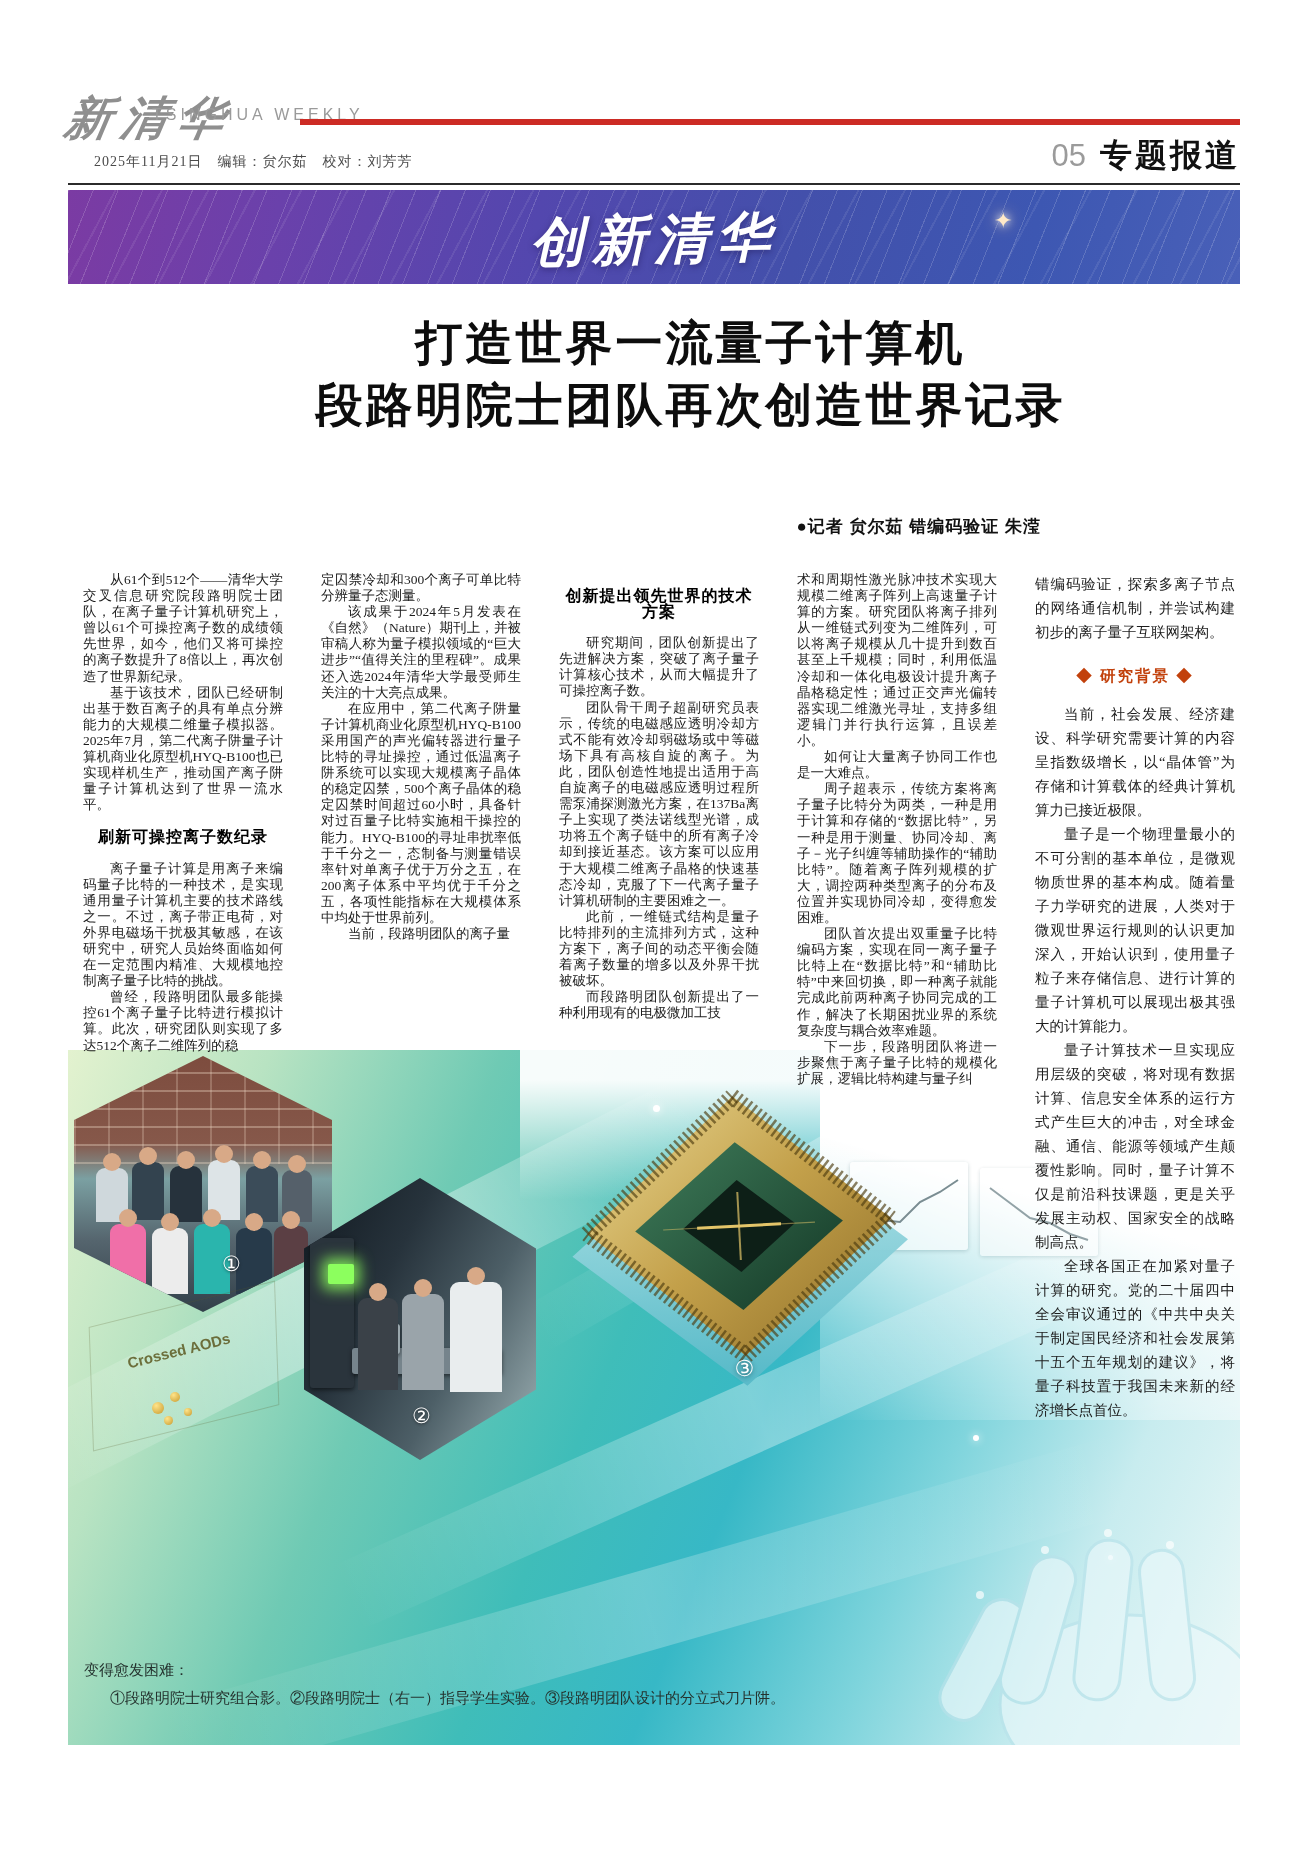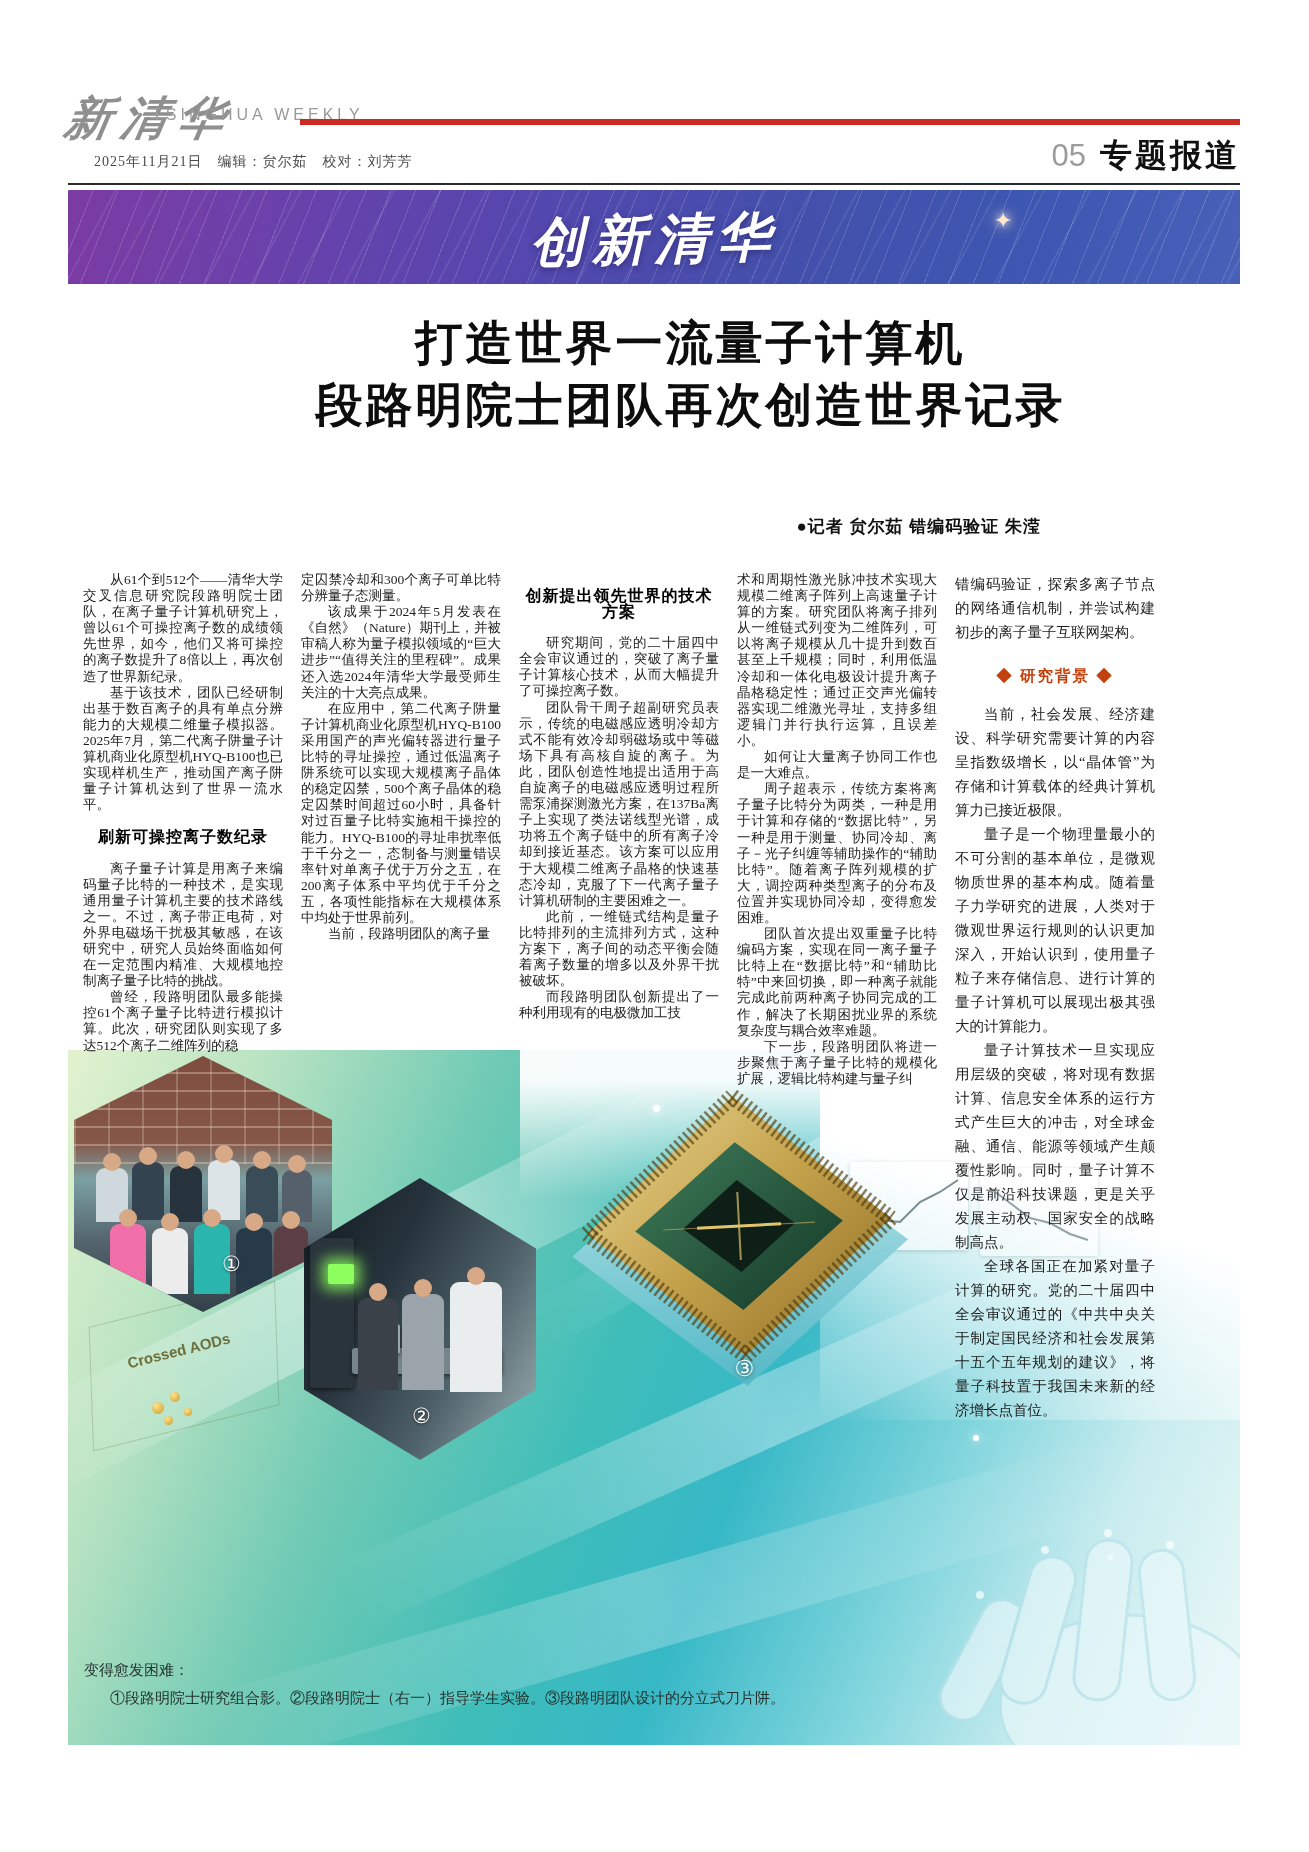"从61个到512个——清华大学交叉信息研究院段路明院士团队，在离子量子计算机研究" .columns { gap: 18px -> 38px }
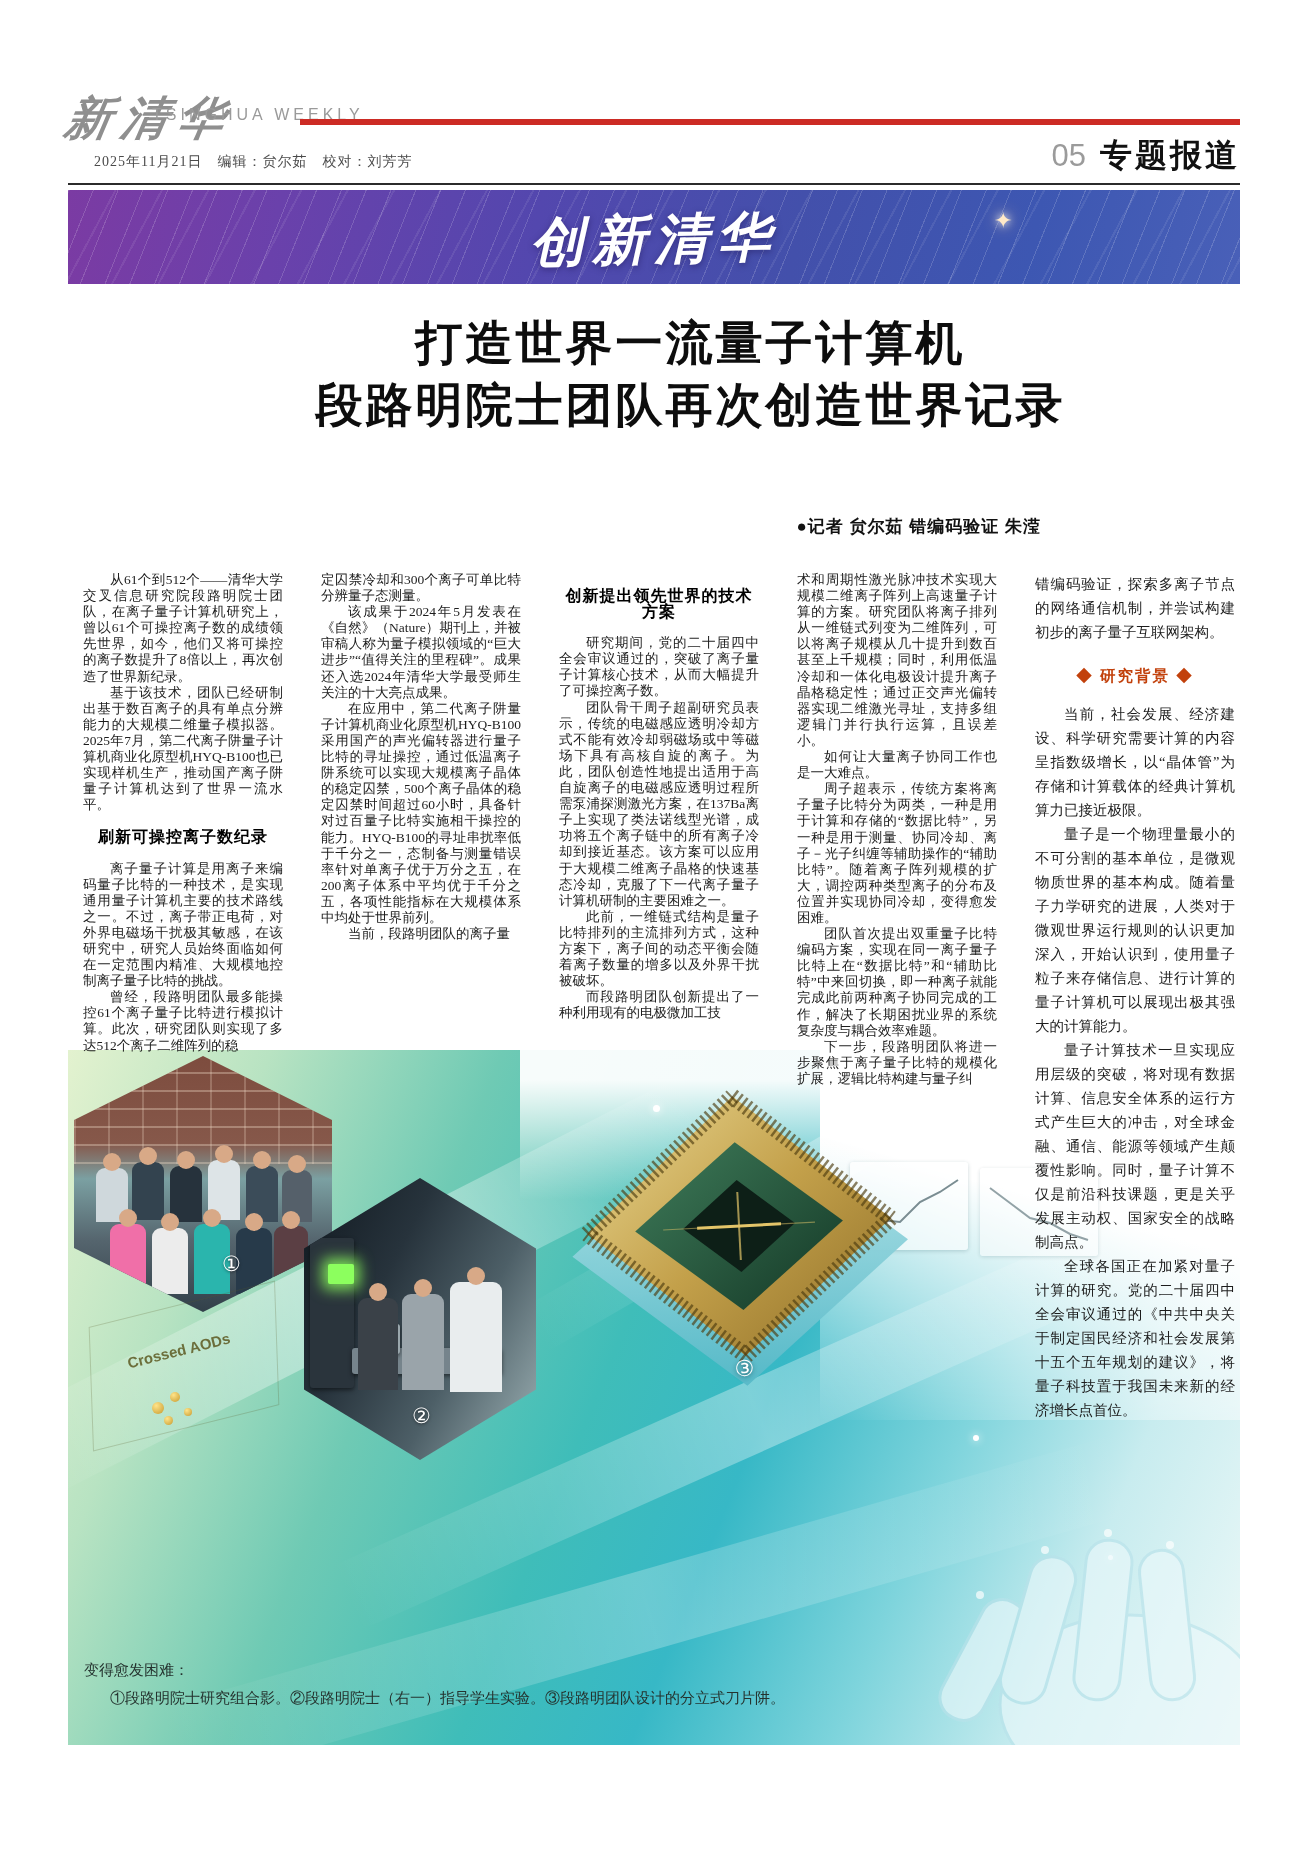"研究期间，党的二十届四中全会审议通过的，突破了离子量子计算核心技术，从而大幅提升" p.b-p { text: 党的二十届四中全会审议通过的 -> 团队创新提出了先进解决方案 }
